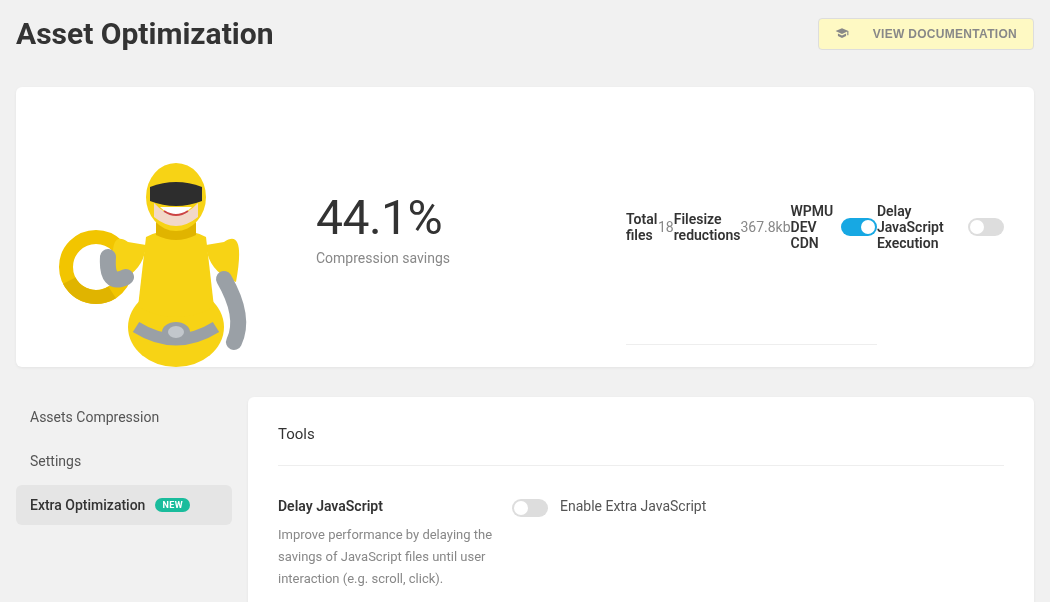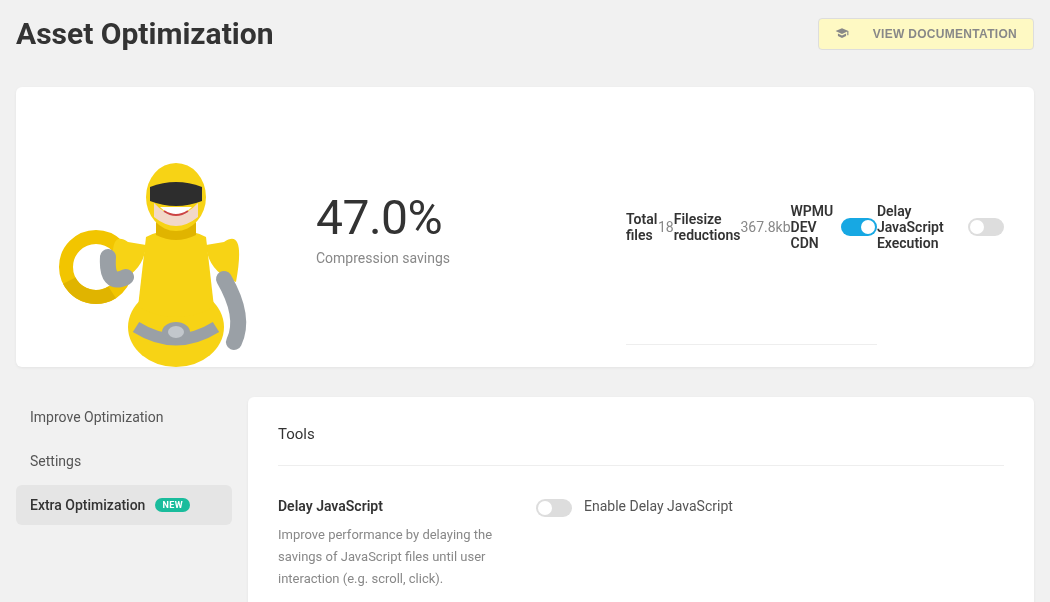"47.0%" div.savings-num { text: 47.0% -> 44.1% }
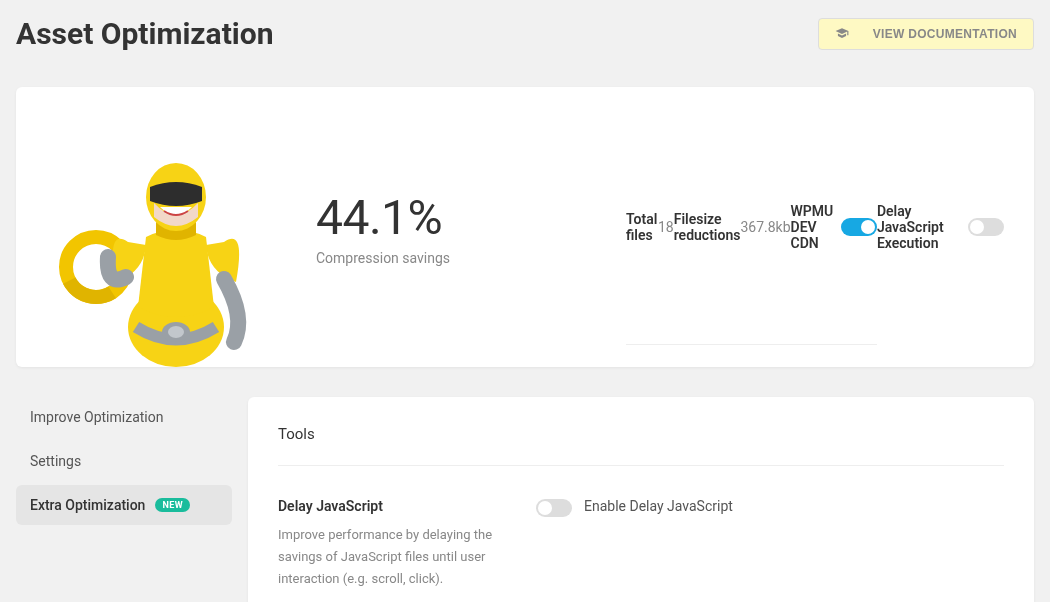"Improve Optimization" span { text: Improve Optimization -> Assets Compression }
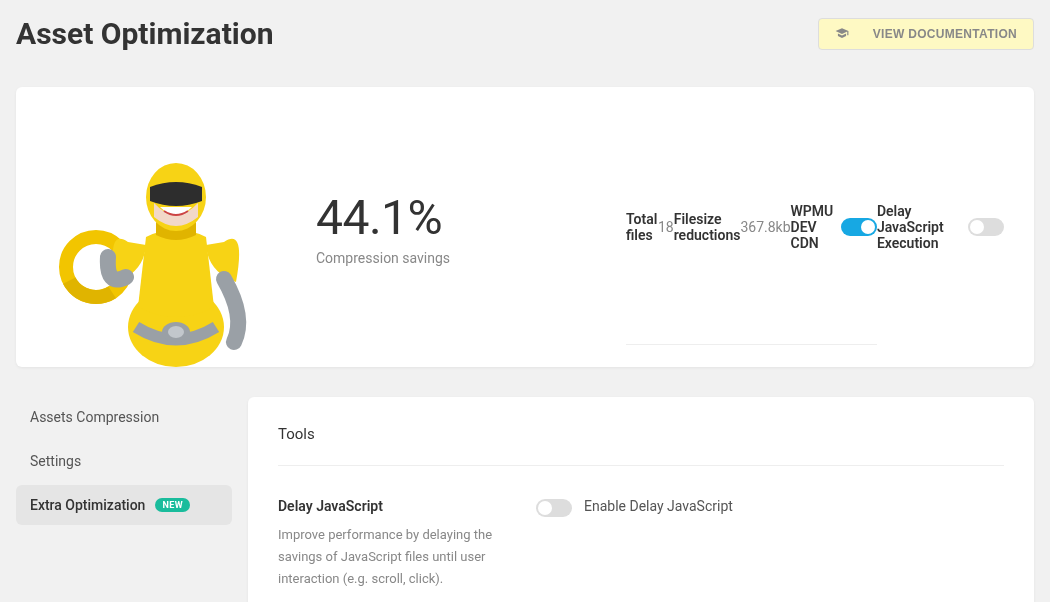"Delay JavaScript" .tool-row { gap: 38px -> 14px }
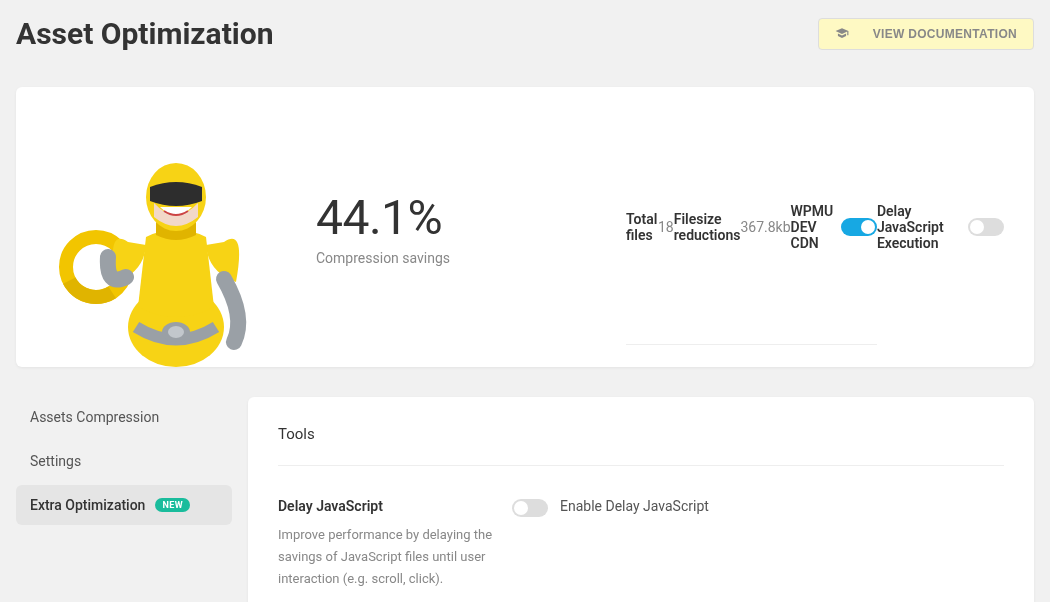"Enable Delay JavaScript" span.tool-right-label { text: Delay -> Extra }
